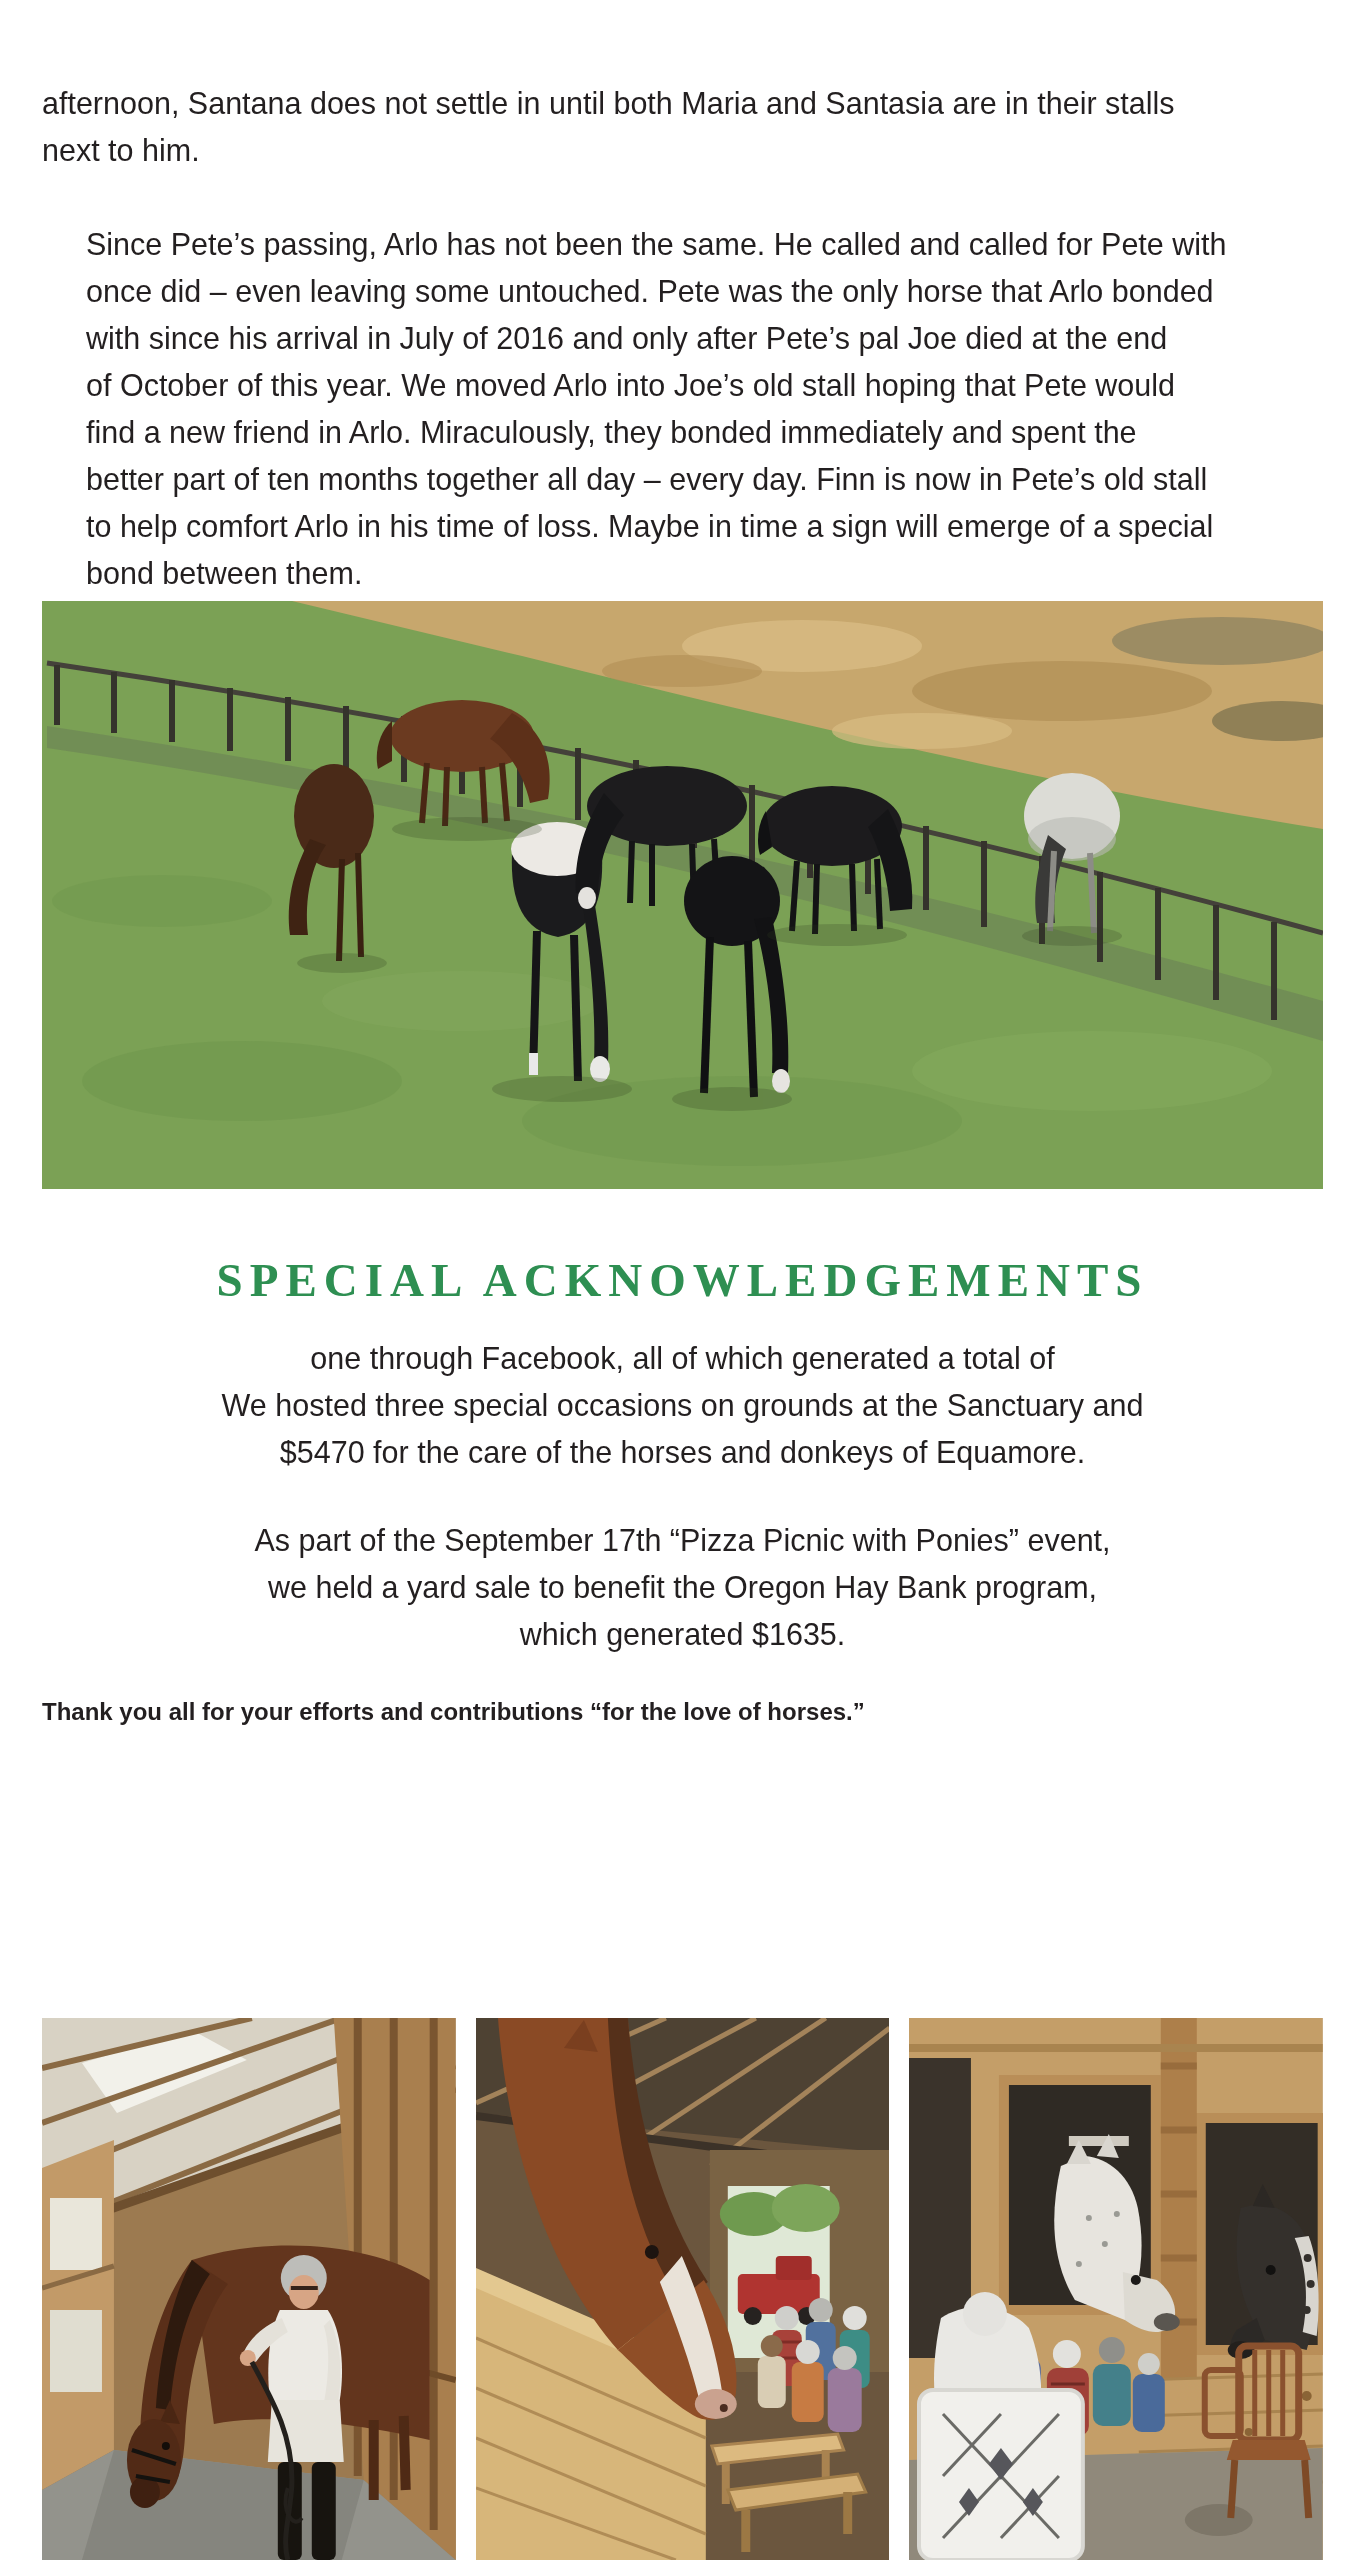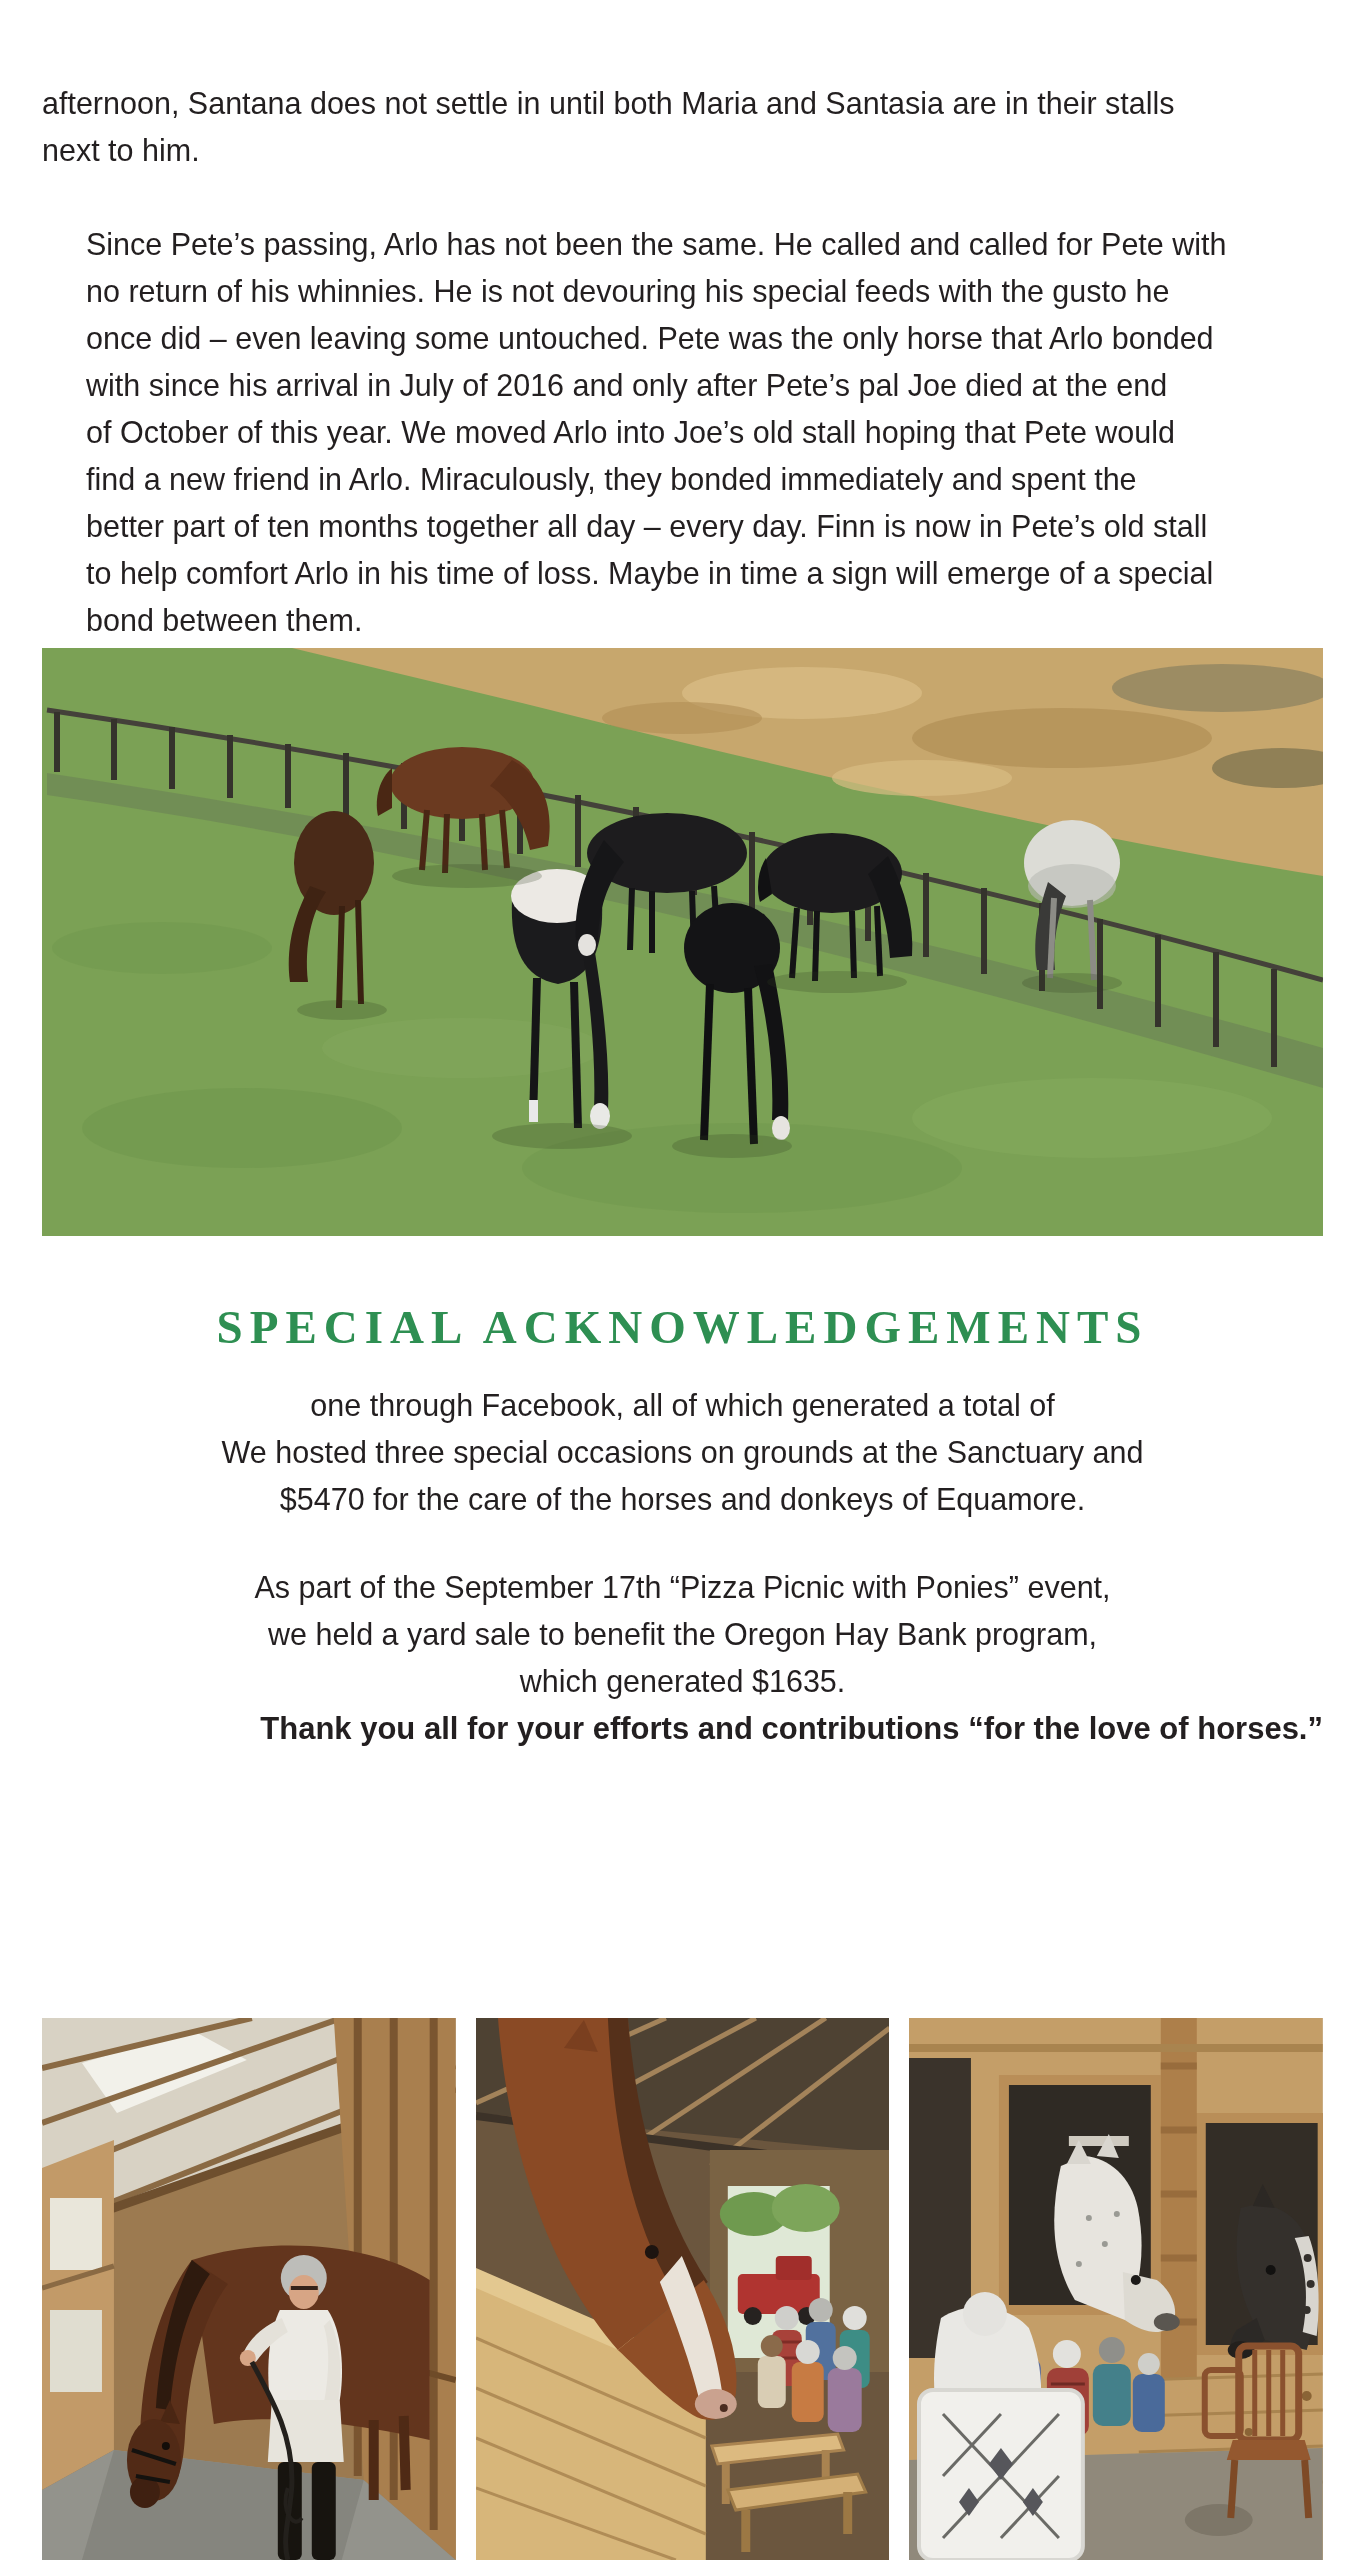"no return of his whinnies." div.body-line { html: <div>no return of his whinnies. He is not devouring his special feeds with the gusto he</div> -> none }
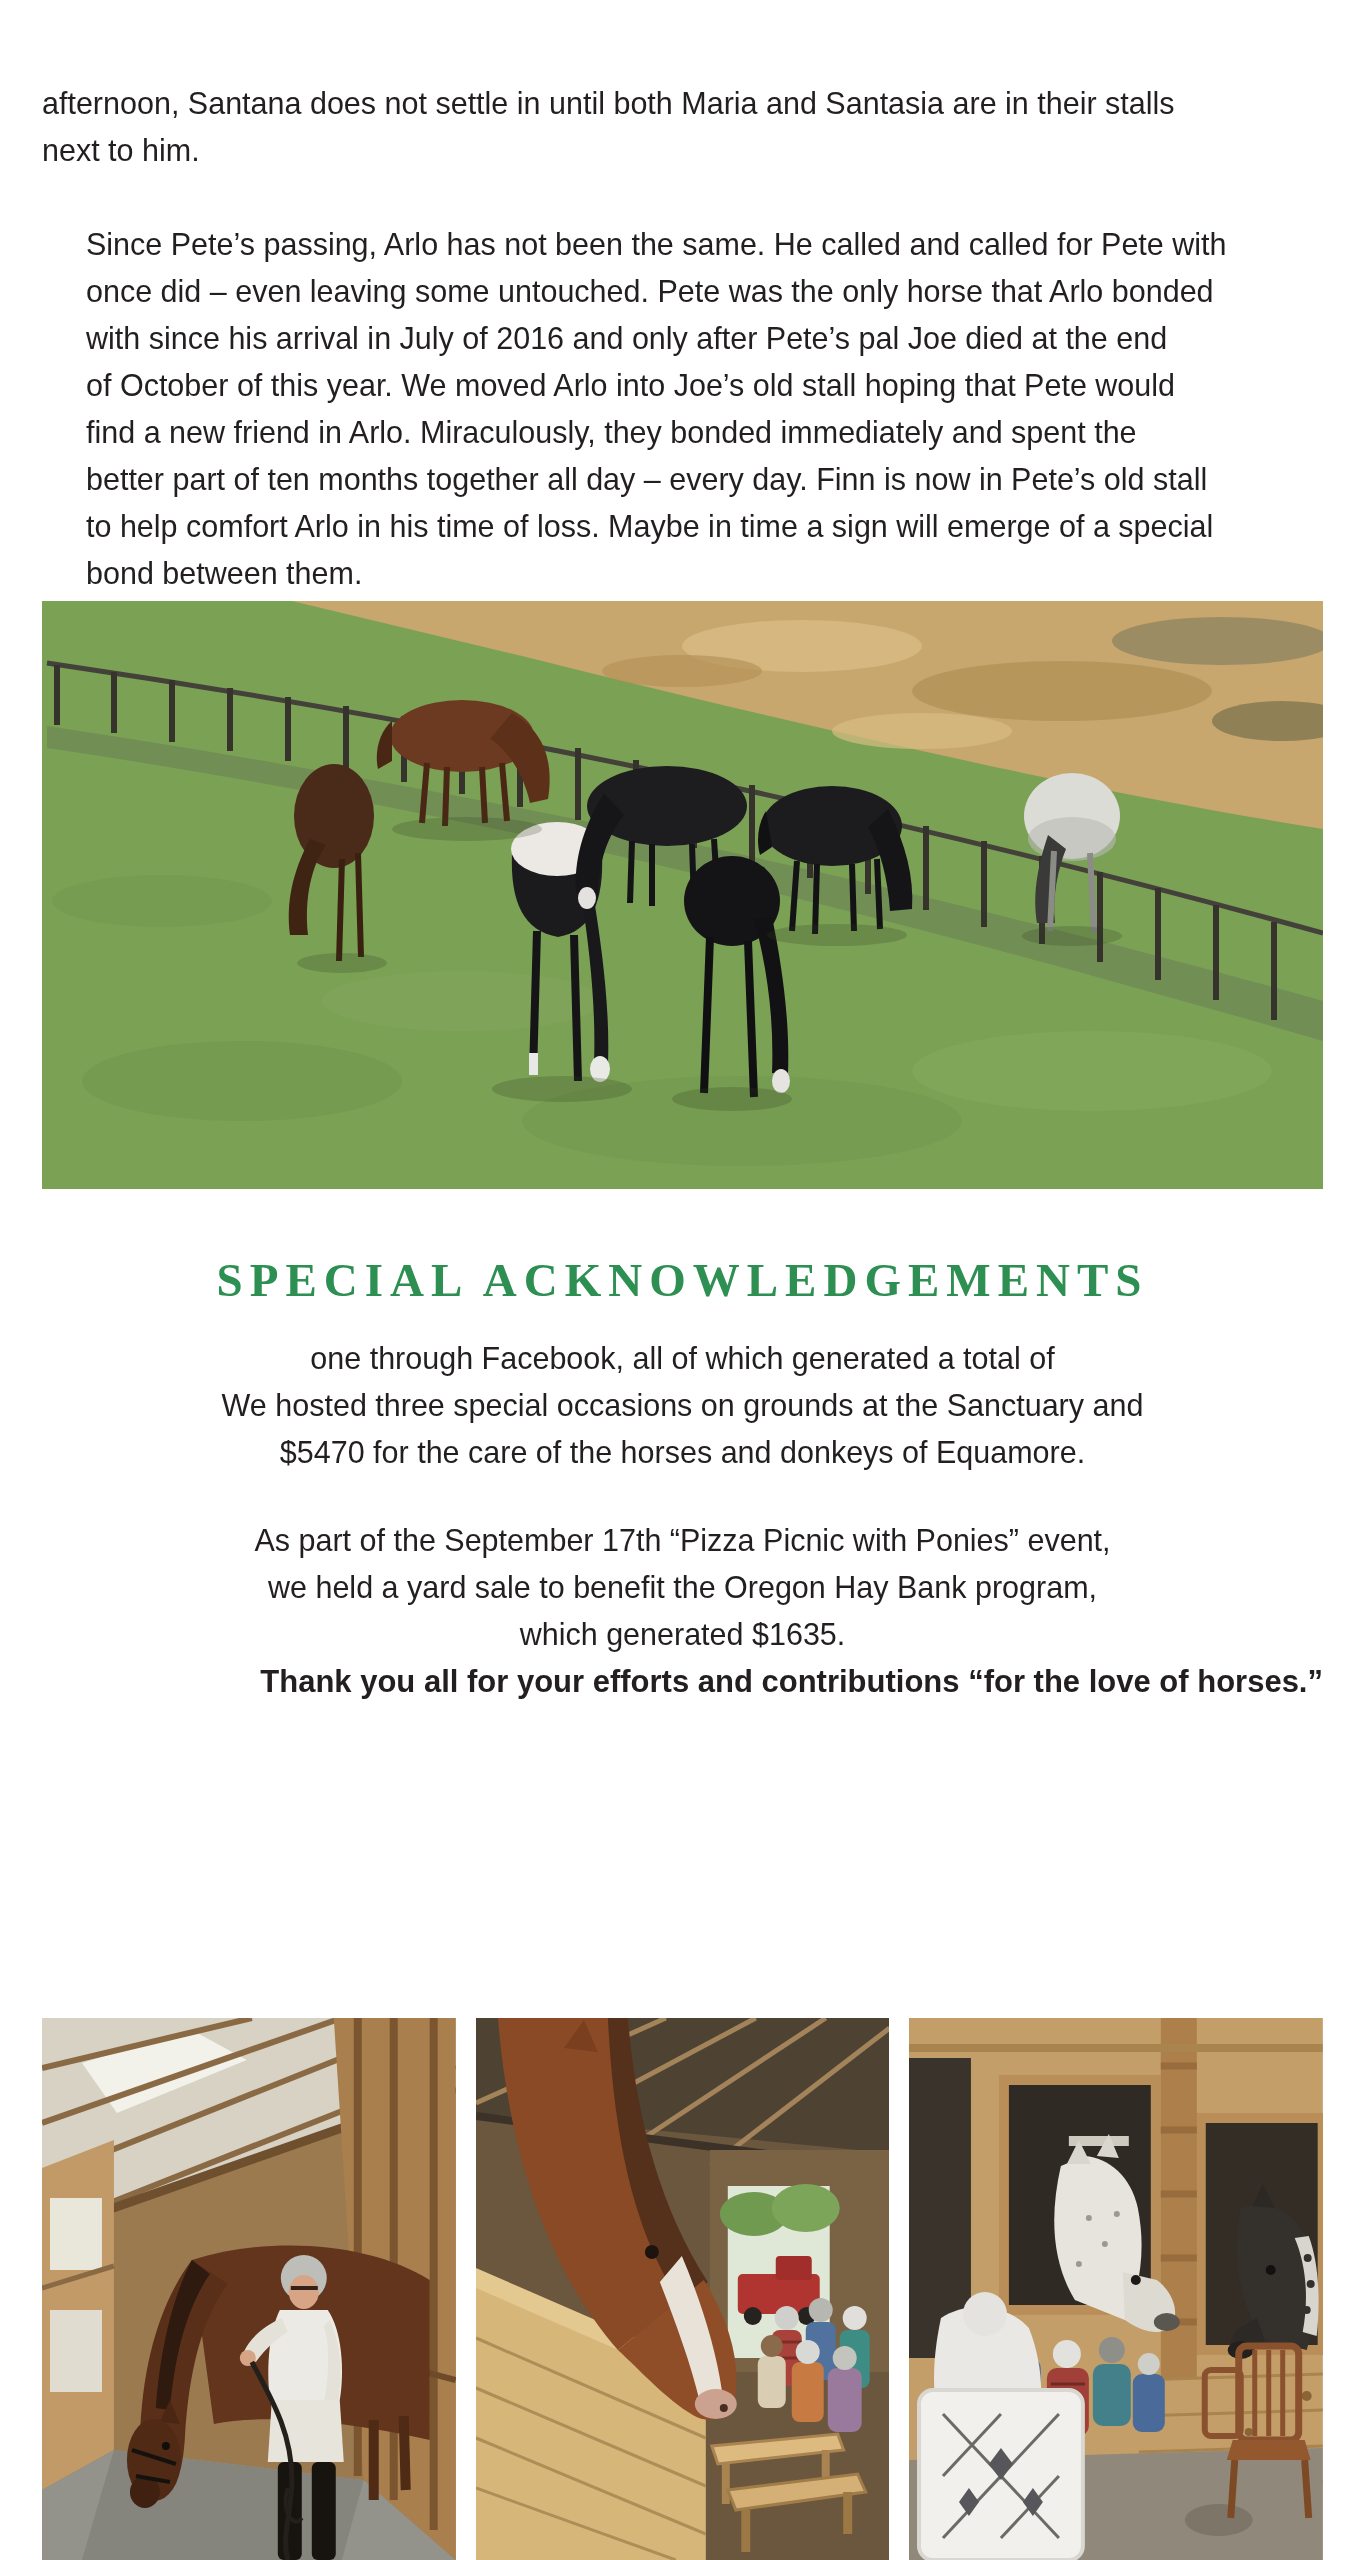"Thank you all for your" .thanks-line { font-size: 31px -> 24px; margin-top: none -> 30px; text-align: right -> left }
